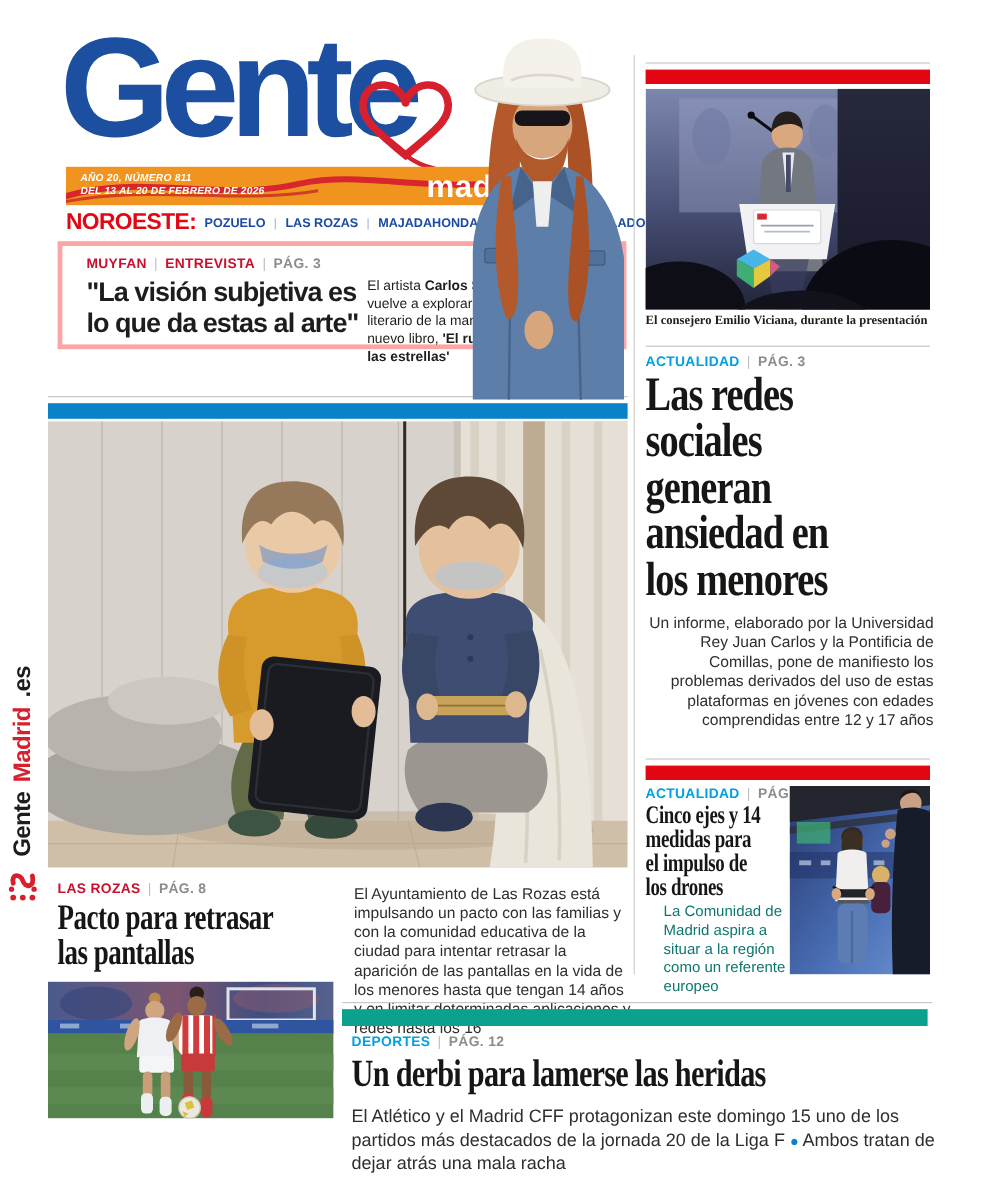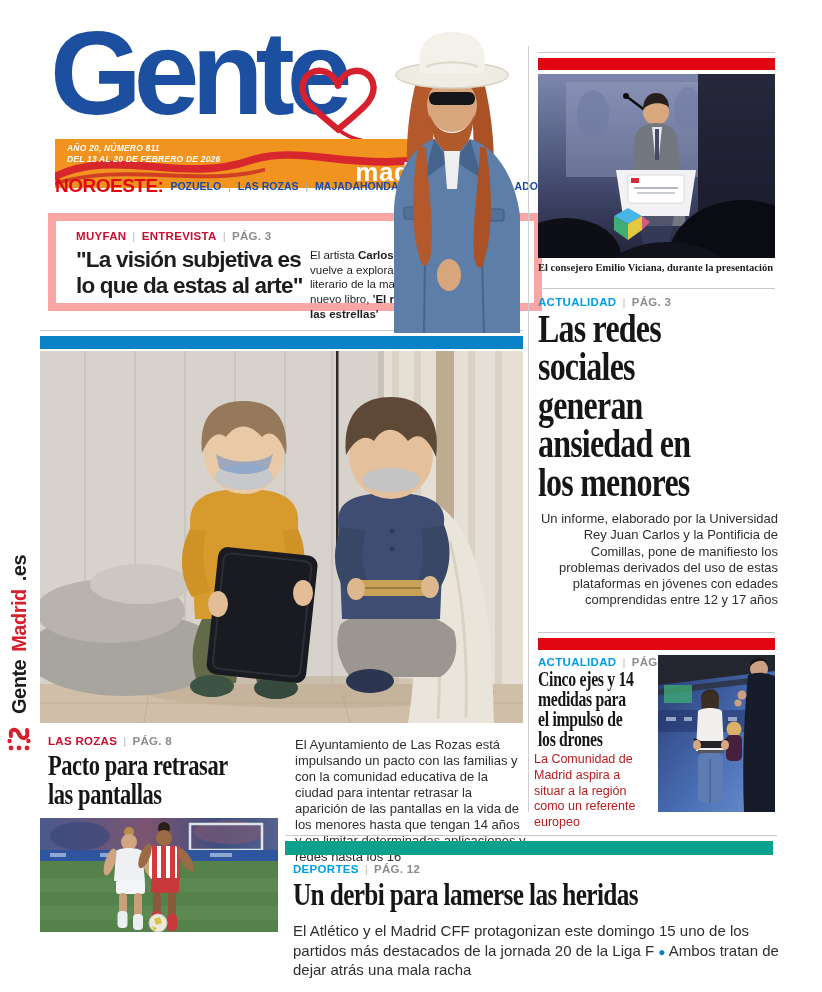"AÑO 20, NÚMERO 811" .orange-bar { height: 49px -> 32px }
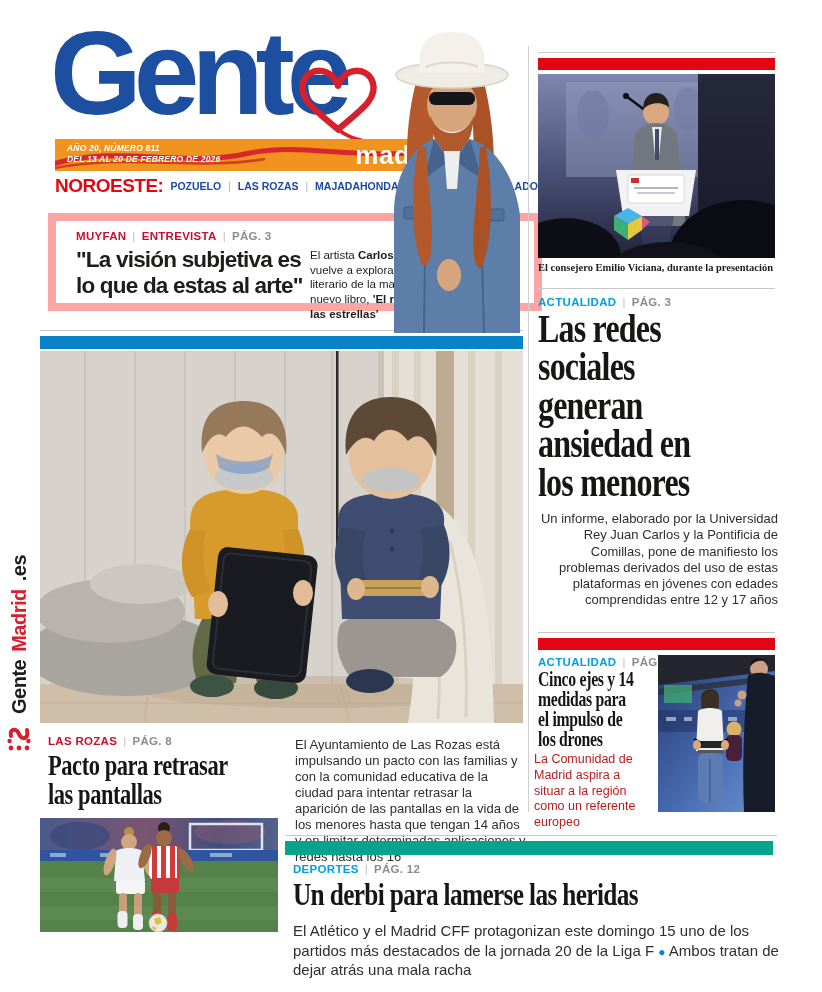"MUYFAN" .muyfan-box { border: 8px solid #fca5a5 -> 4px solid #fca5a5; padding-left: 12px -> none; top: 213px -> 201px }
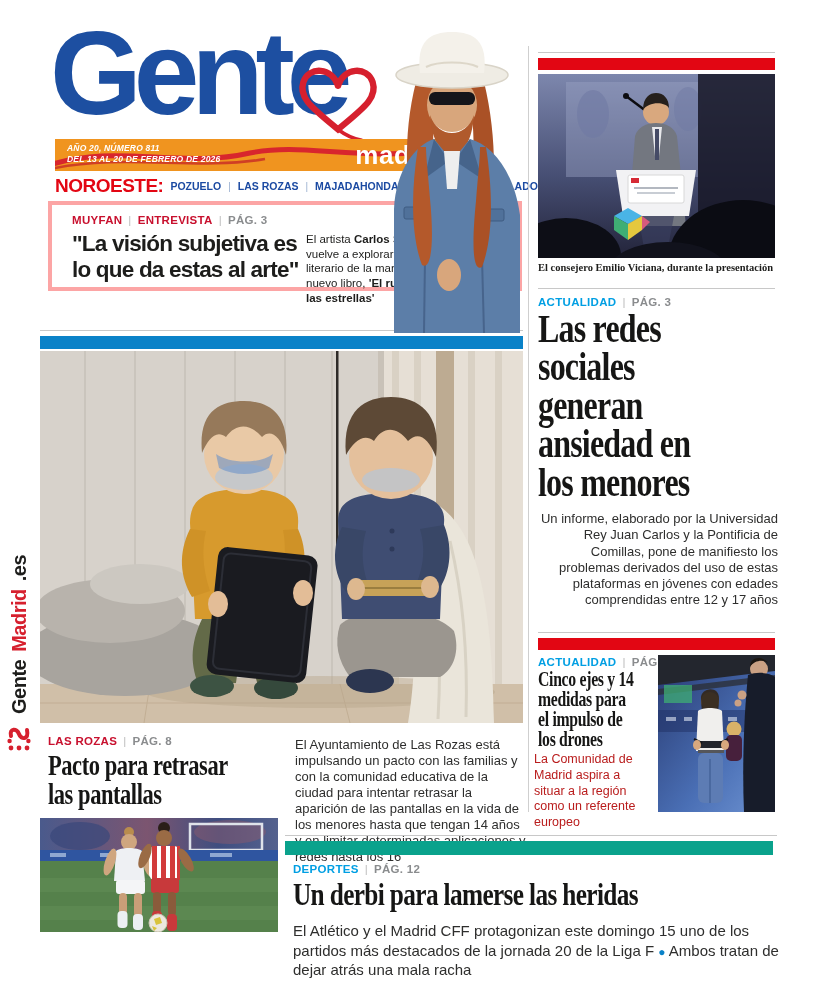"La Comunidad de Madrid aspira" .a4-body { color: #b91c1c -> #0f766e; left: 534px -> 553px }
